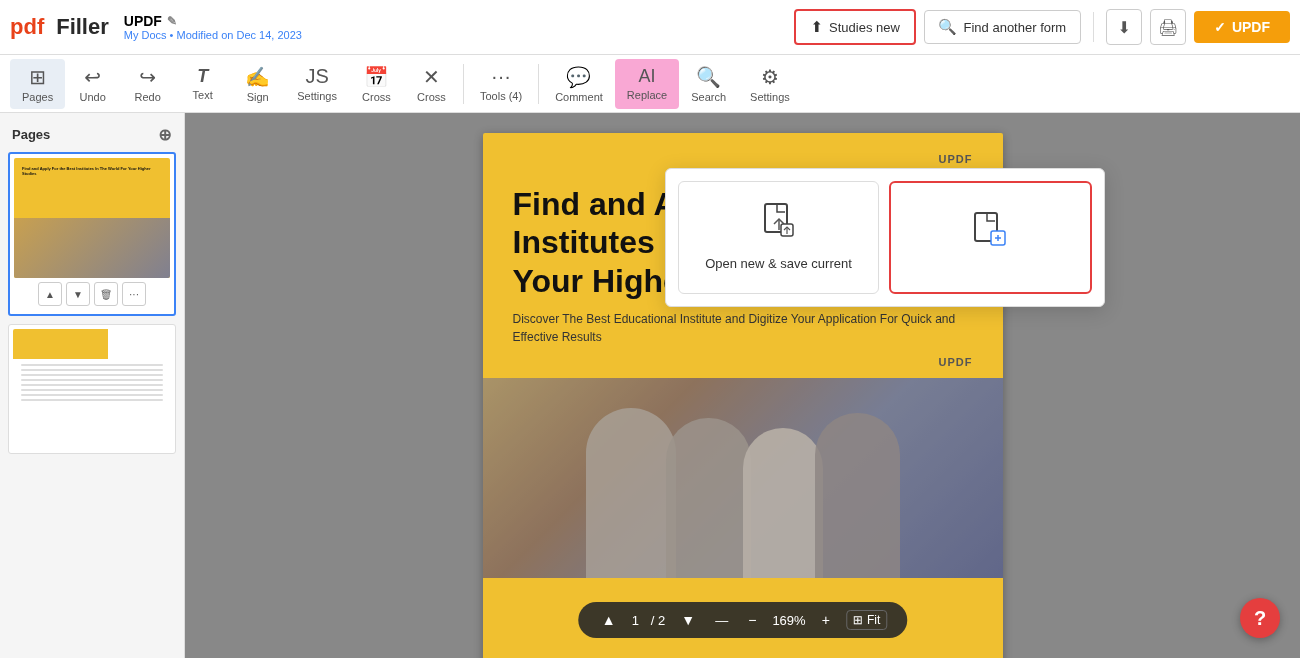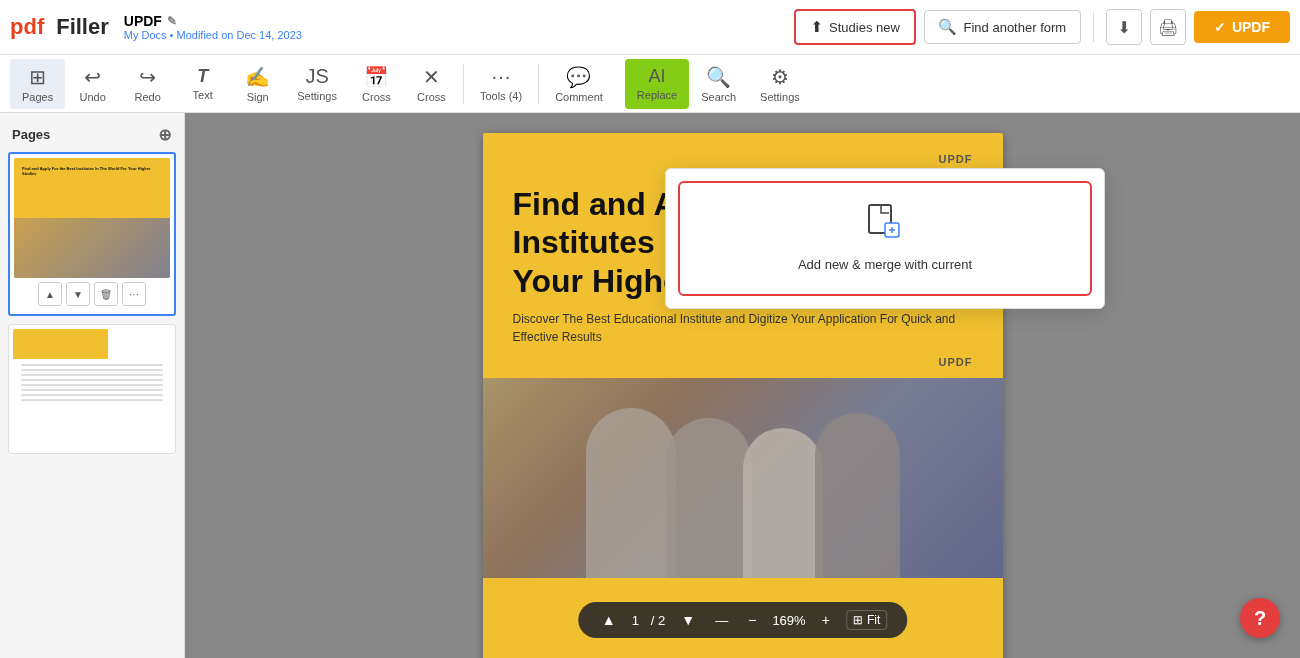"AI" div.tool-item { background: #84cc16 -> #f9a8d4; margin-left: 10px -> none }
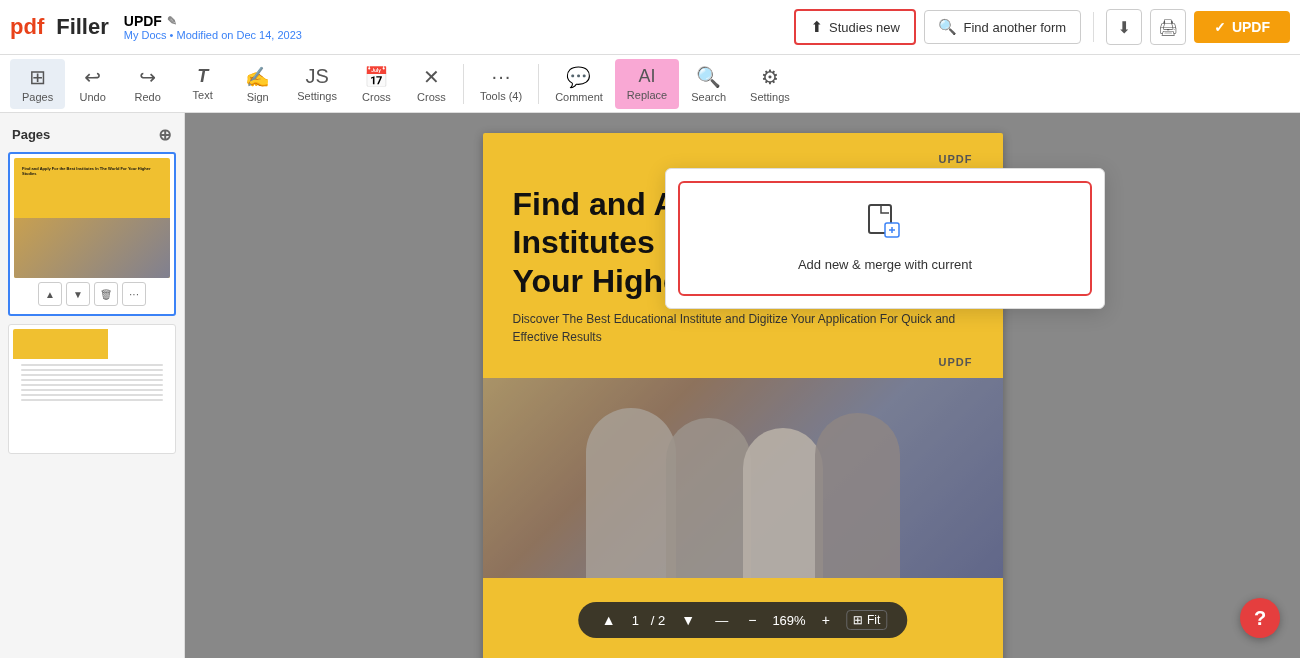"Open new & save current" div.dropdown-option { html: none -> <div> <div> <svg> <rect></rect> <polyline></polyline> <line></line> <polyline></polyline> <rect></rect> <line></line> <polyline></polyline> </svg> </div> <span>Open new &amp; save current</span> </div> }
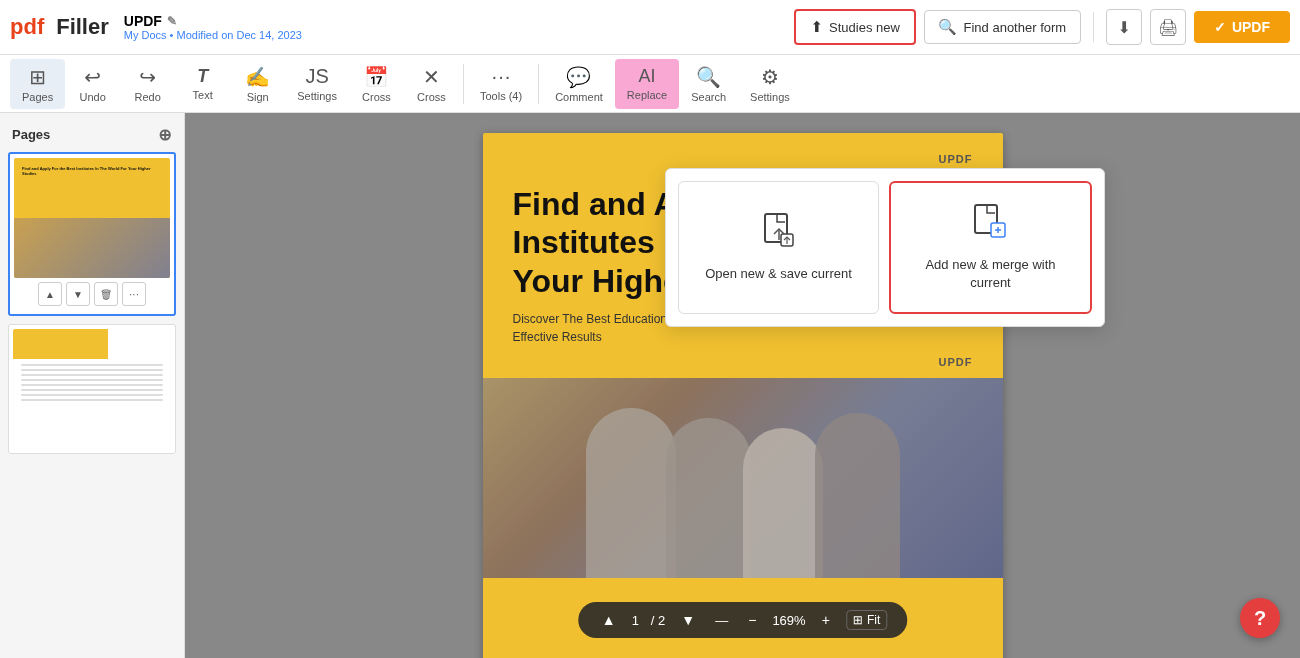"Add new & merge with" span.dropdown-option-text { html: <span>Add new &amp; merge with current</span> -> none }
